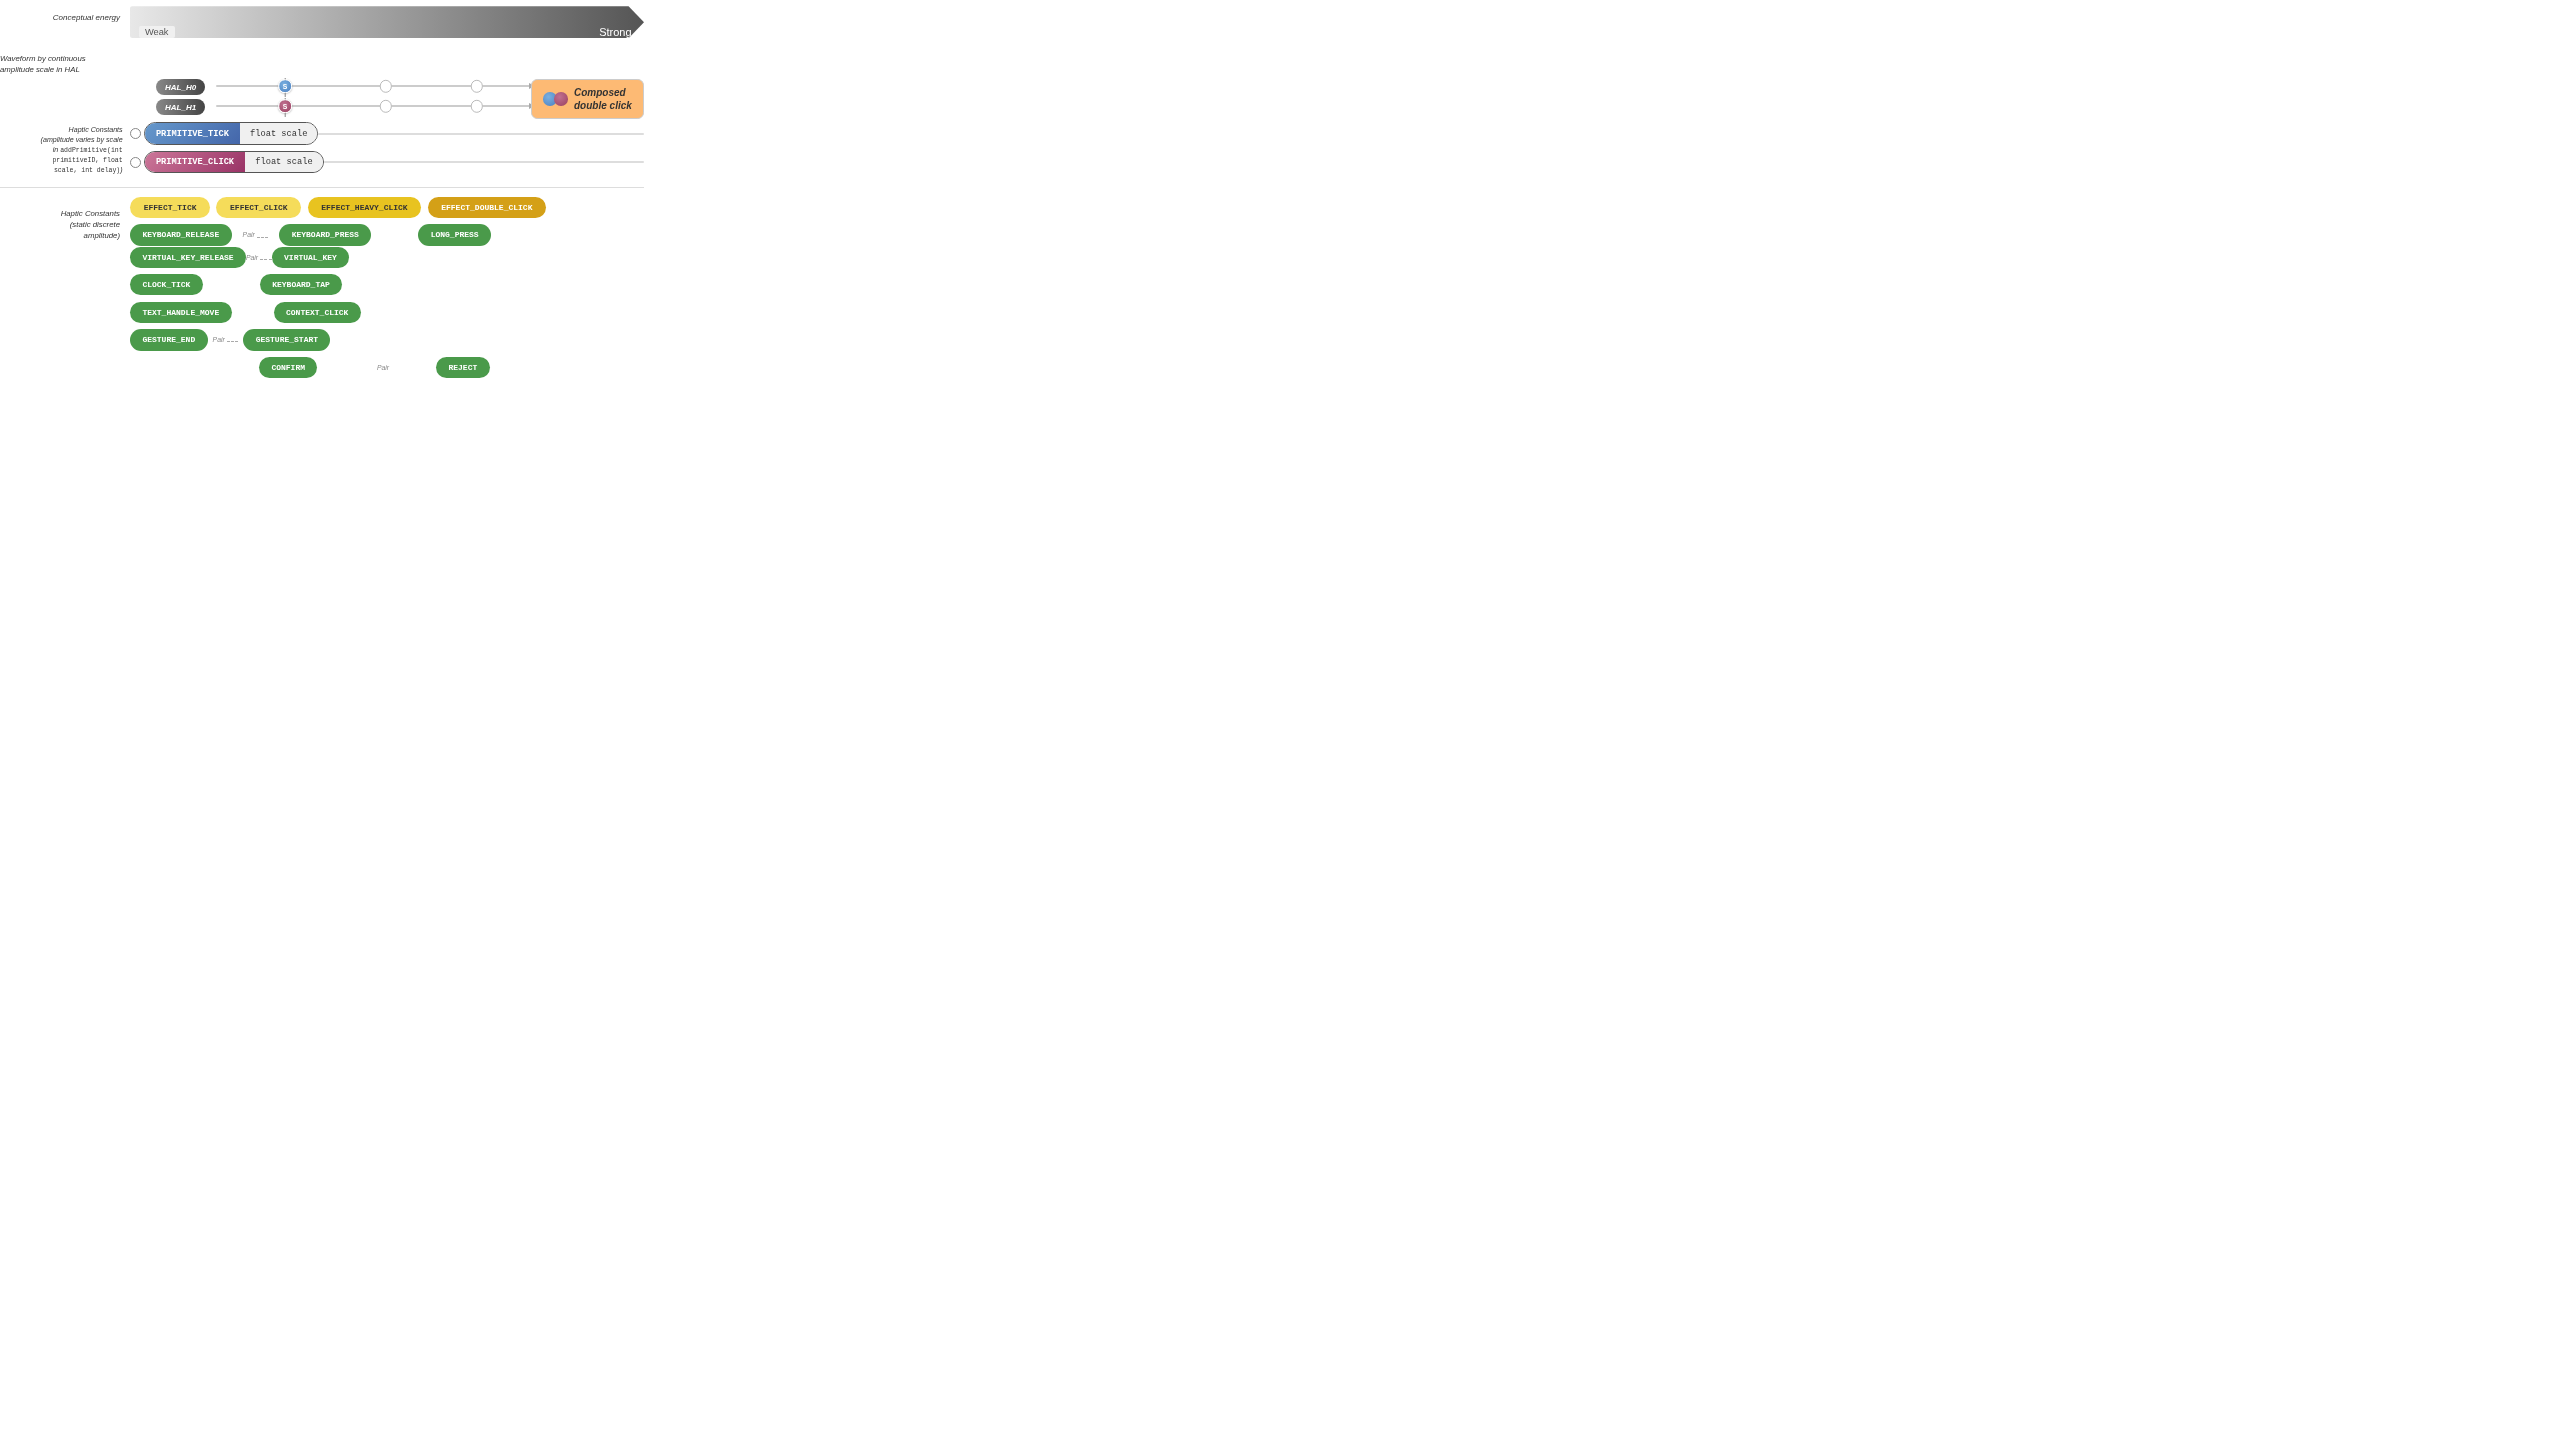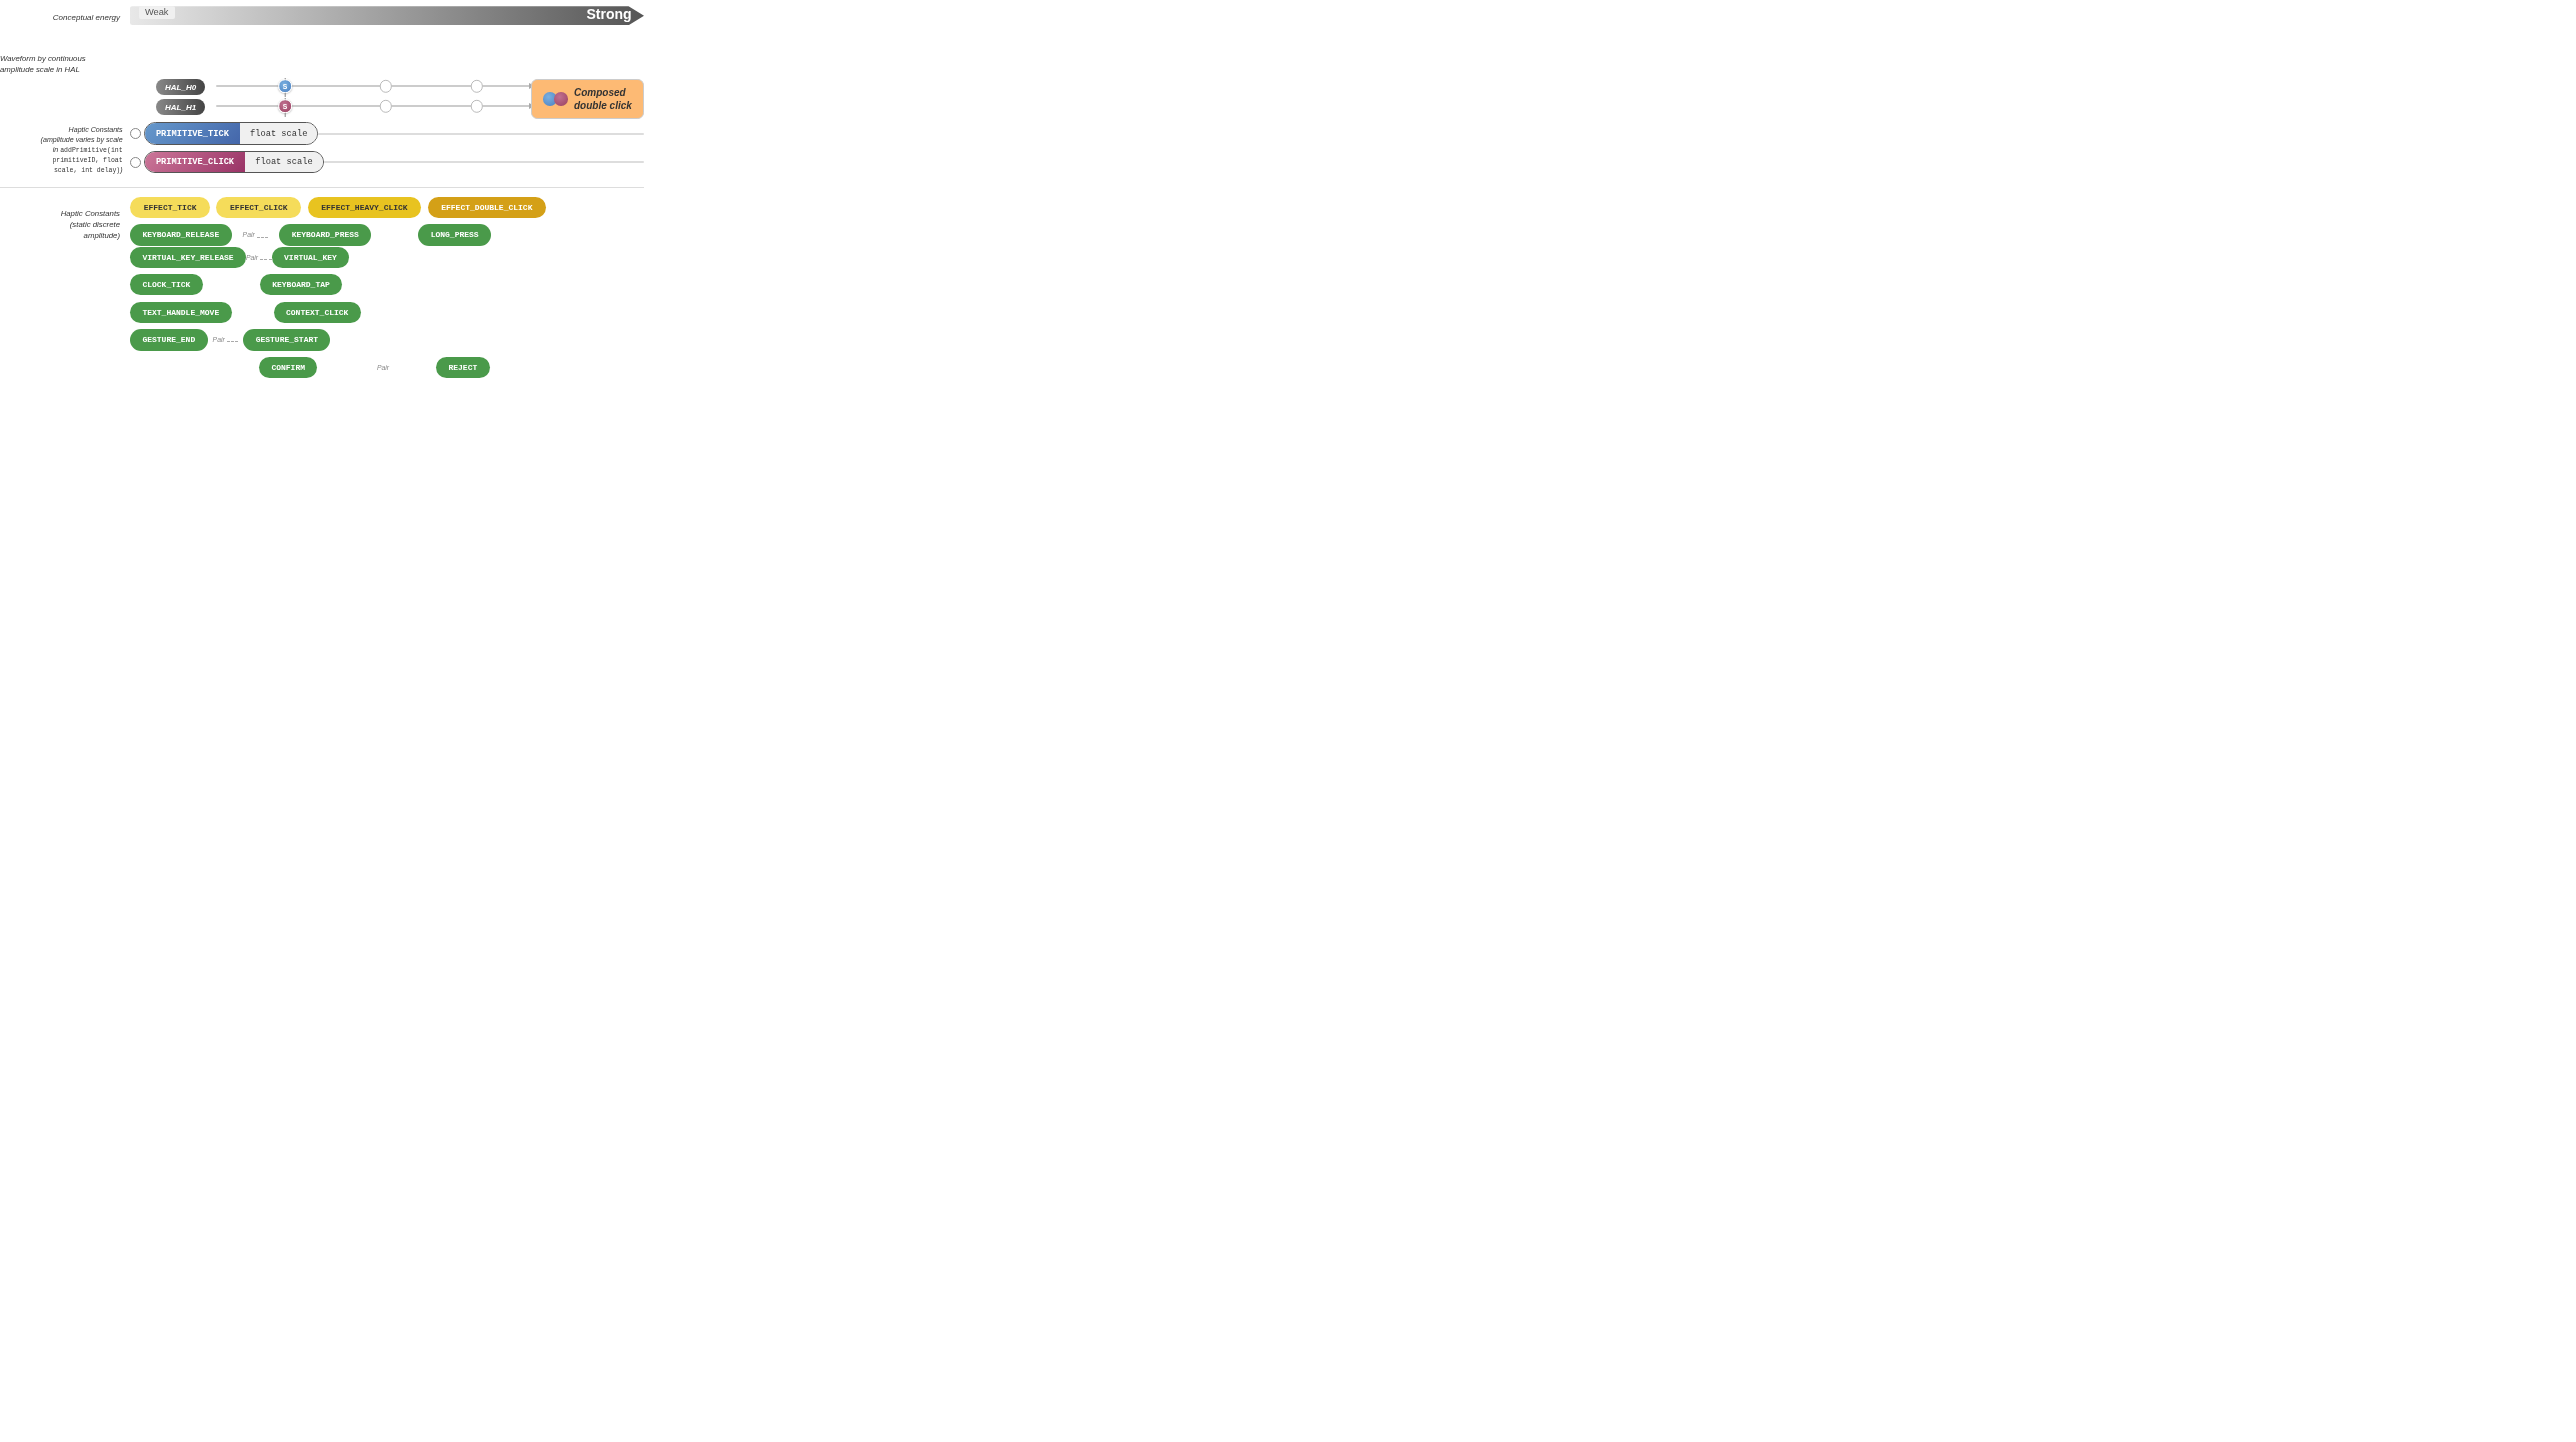"Weak" .energy-bar { align-items: flex-start -> flex-end; height: 19px -> 32px }
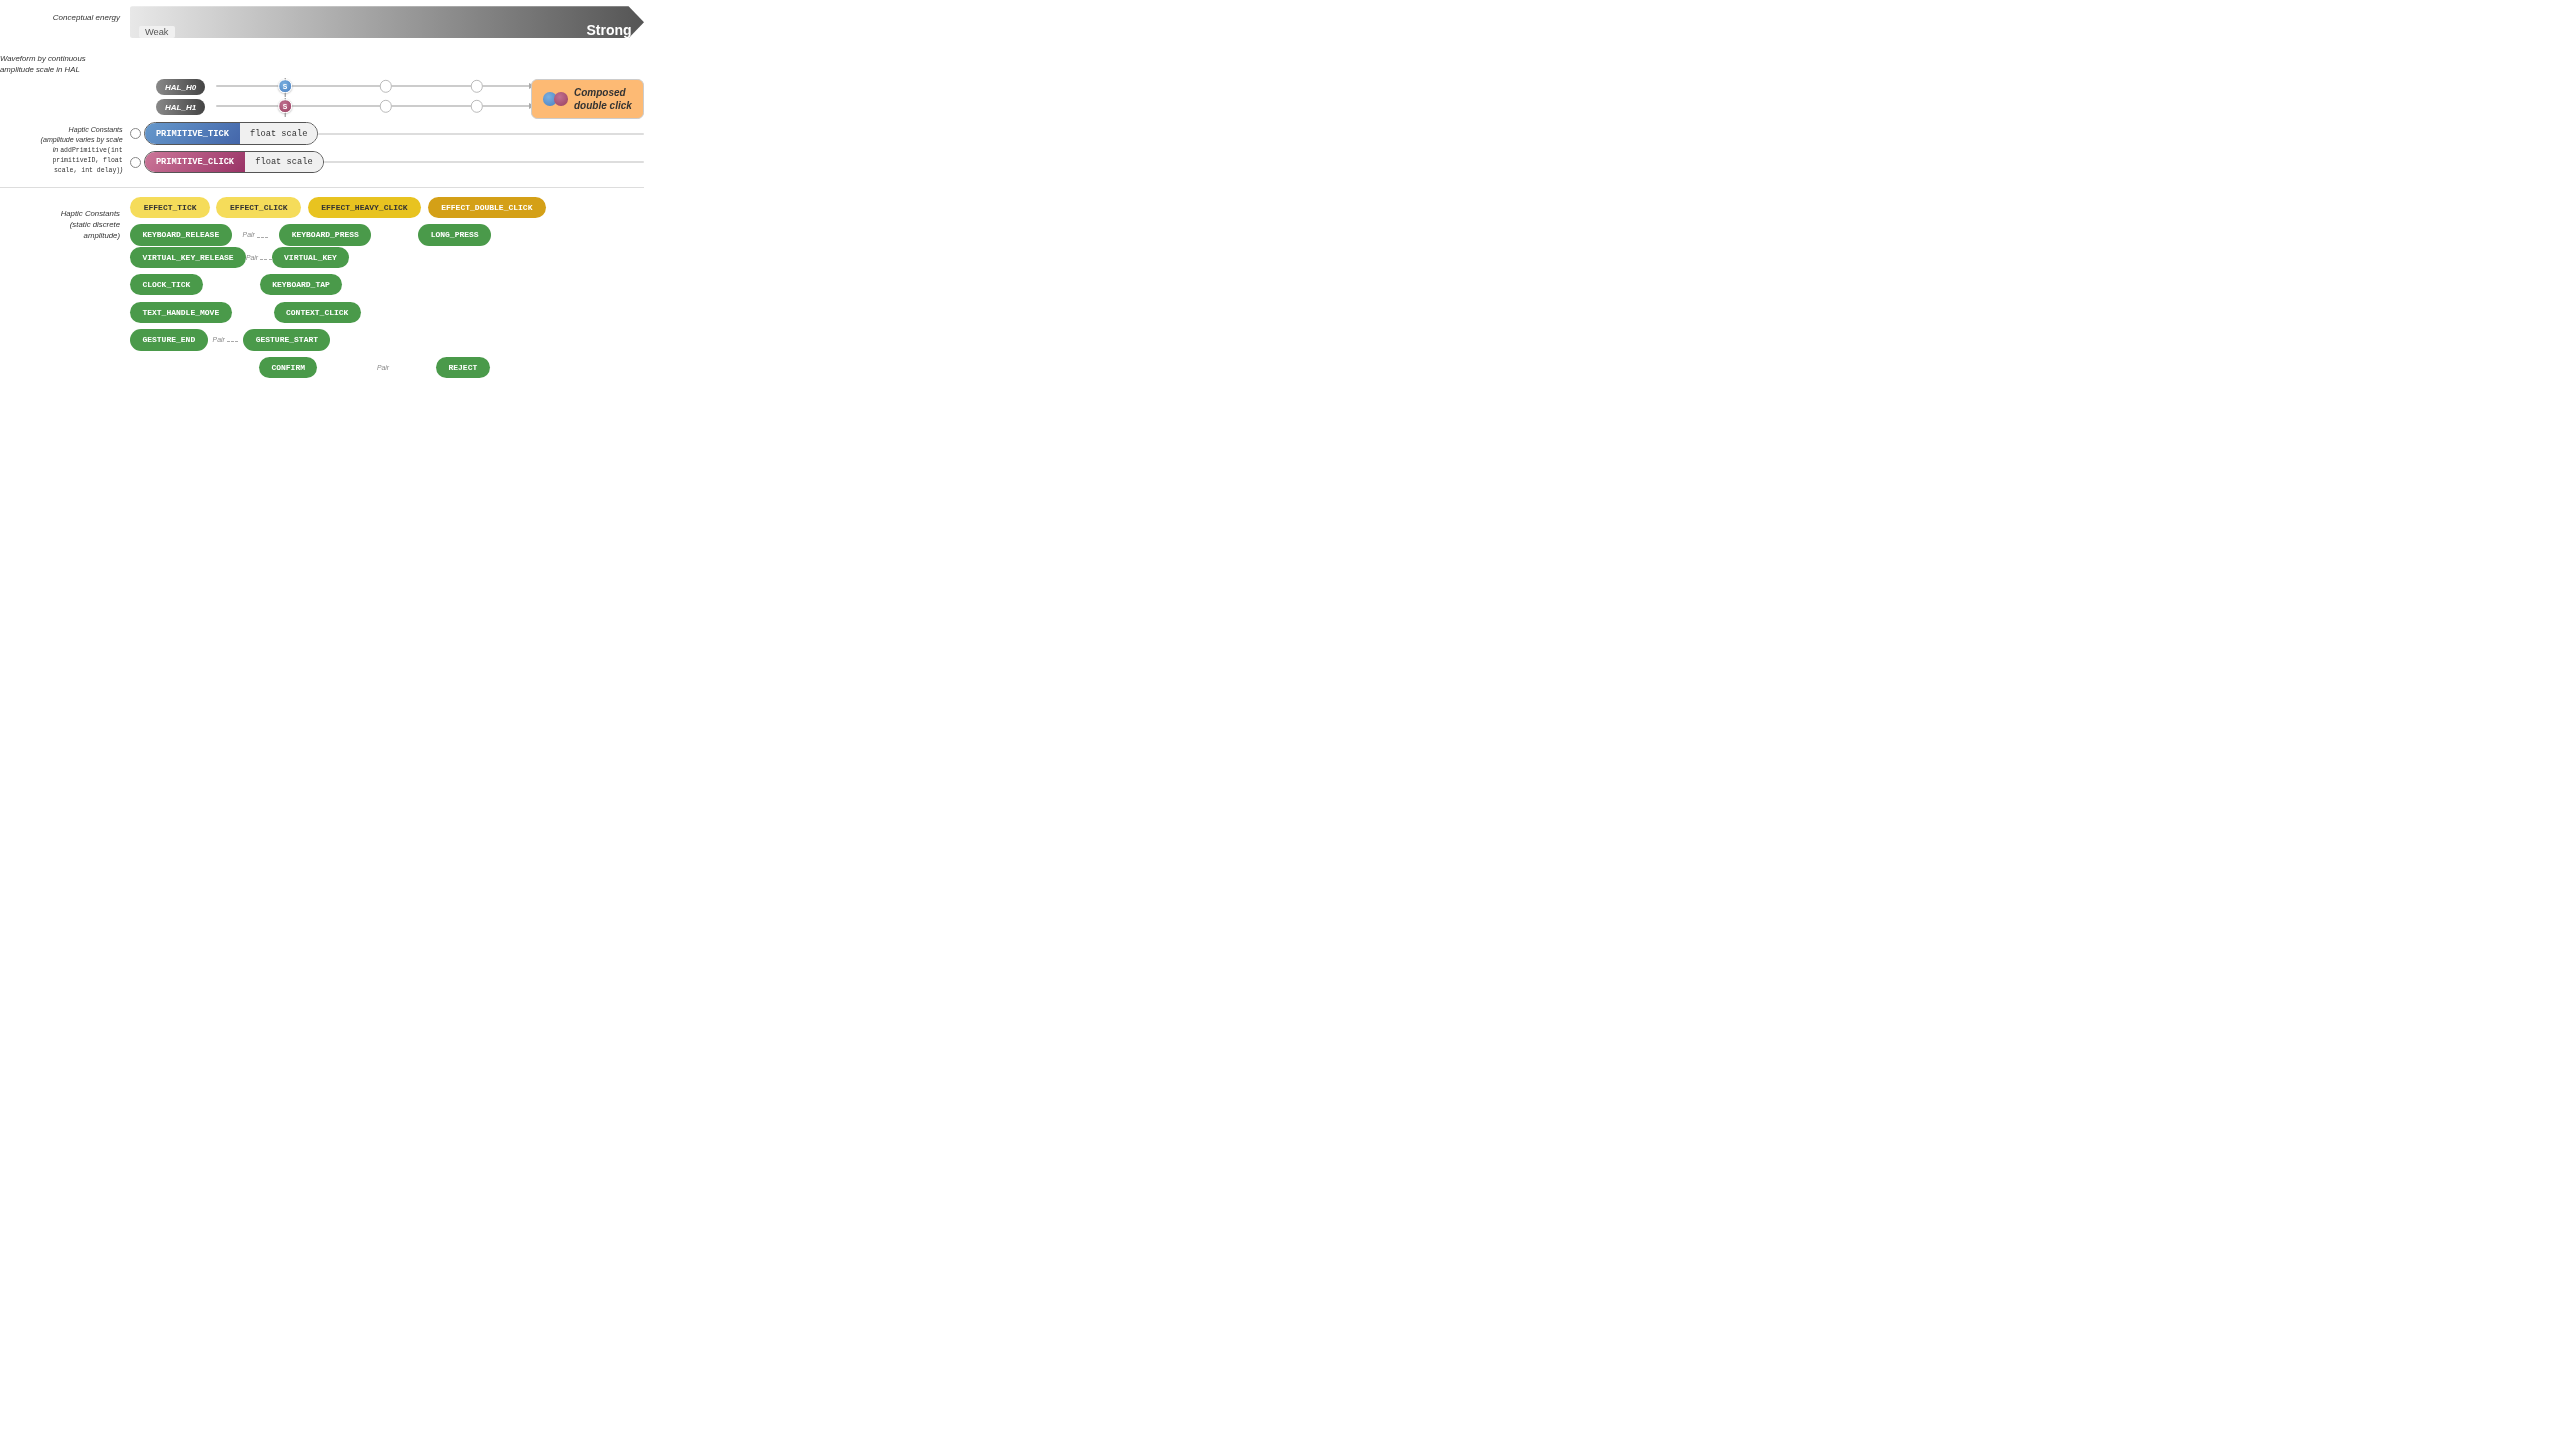"Strong" .energy-strong { font-size: 14px -> 11px; font-weight: bold -> normal }
